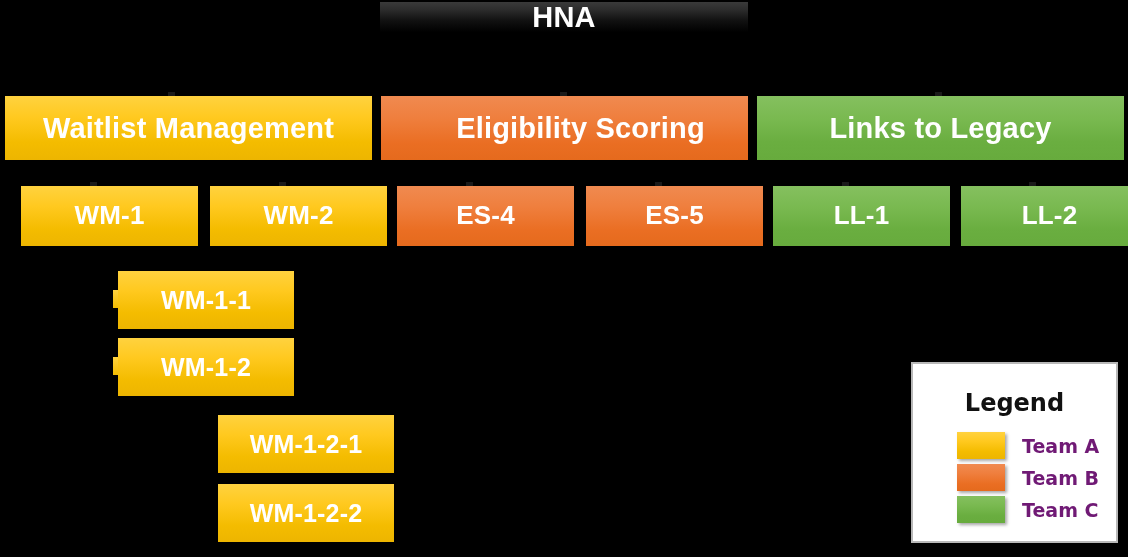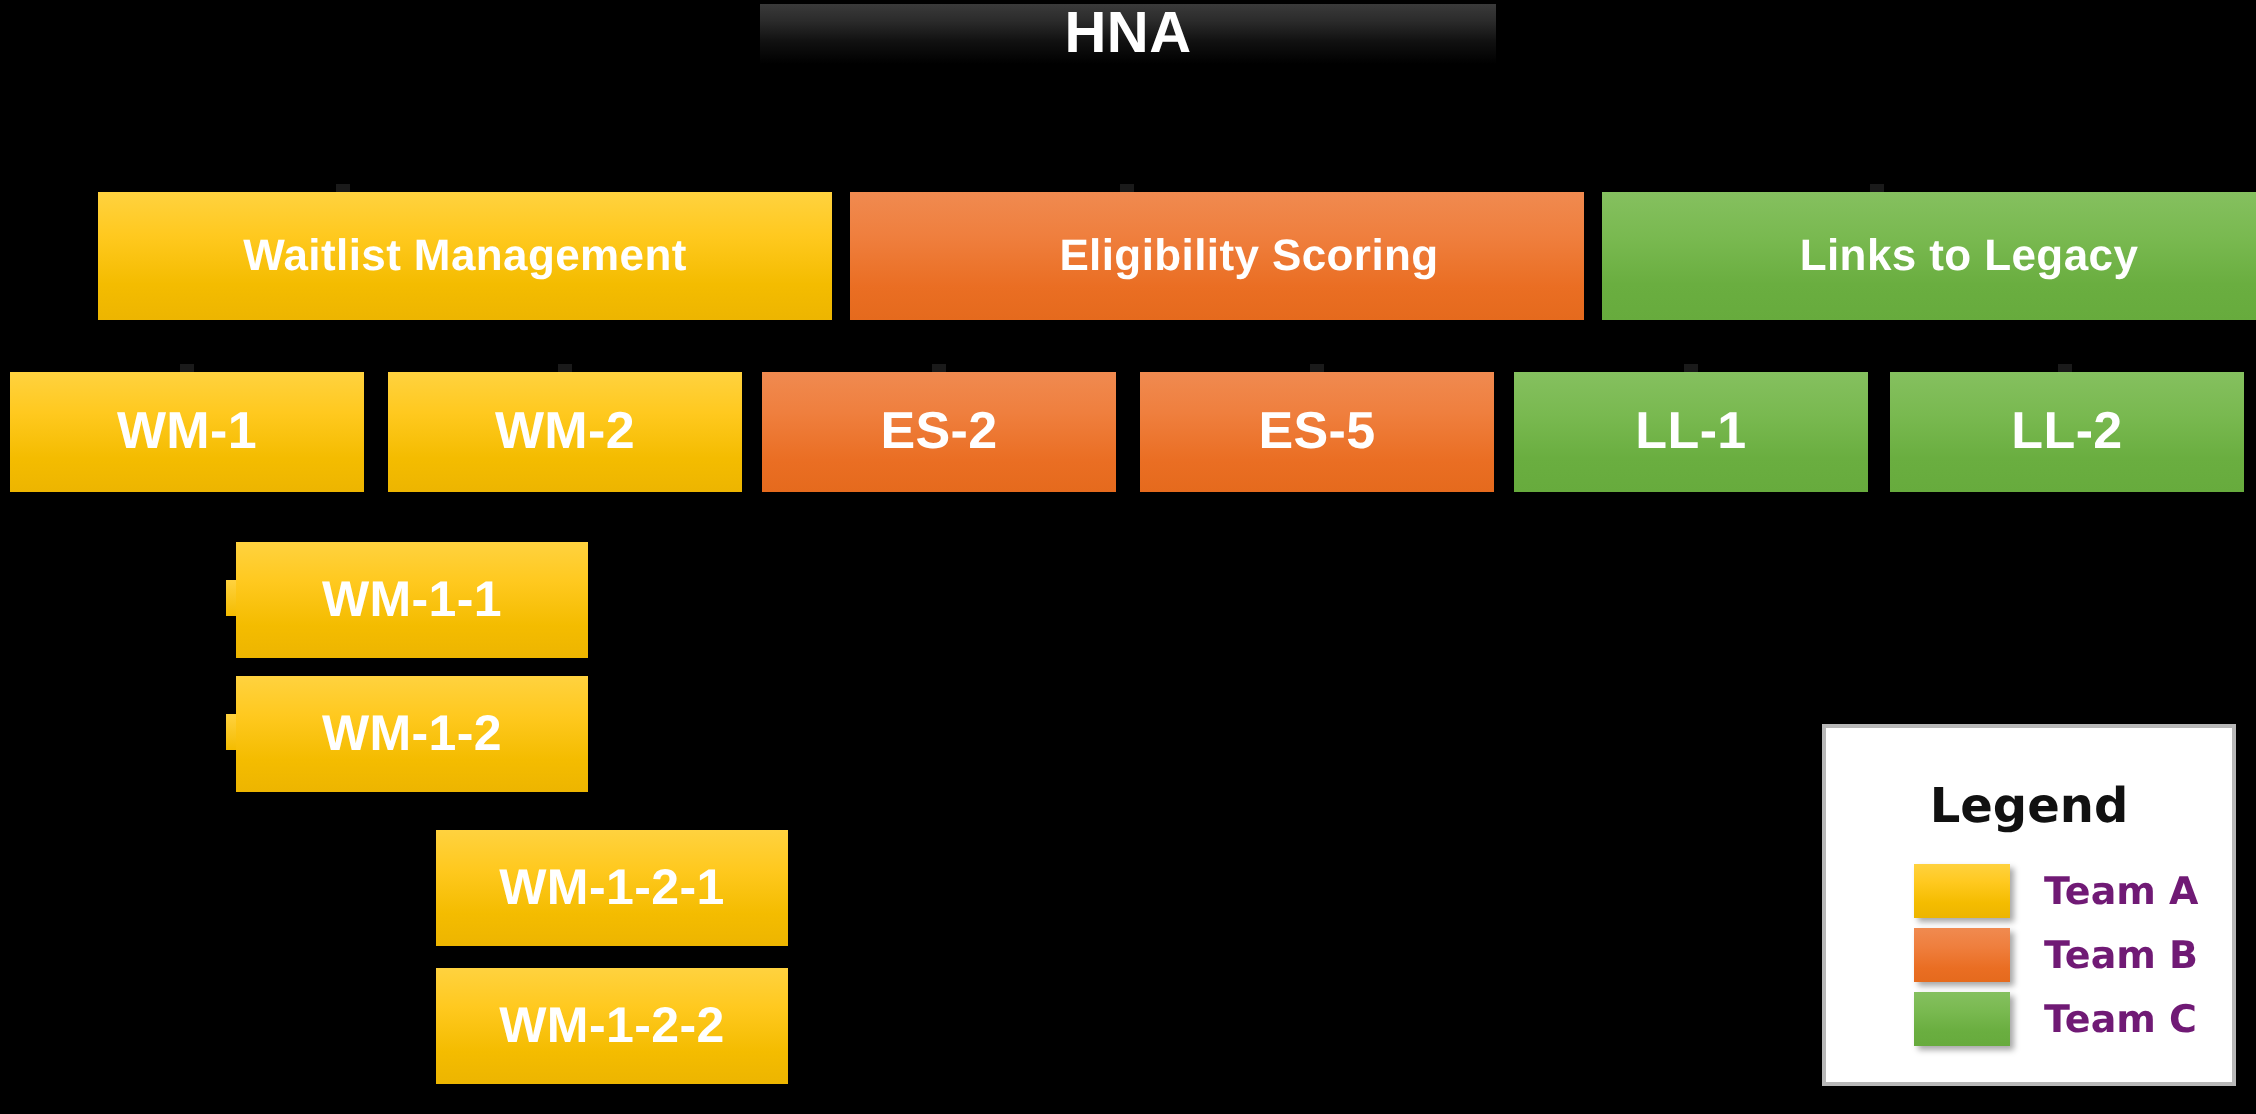"Waitlist Management" .node-l1 { font-size: 22px -> 29px; margin-left: 44px -> none }
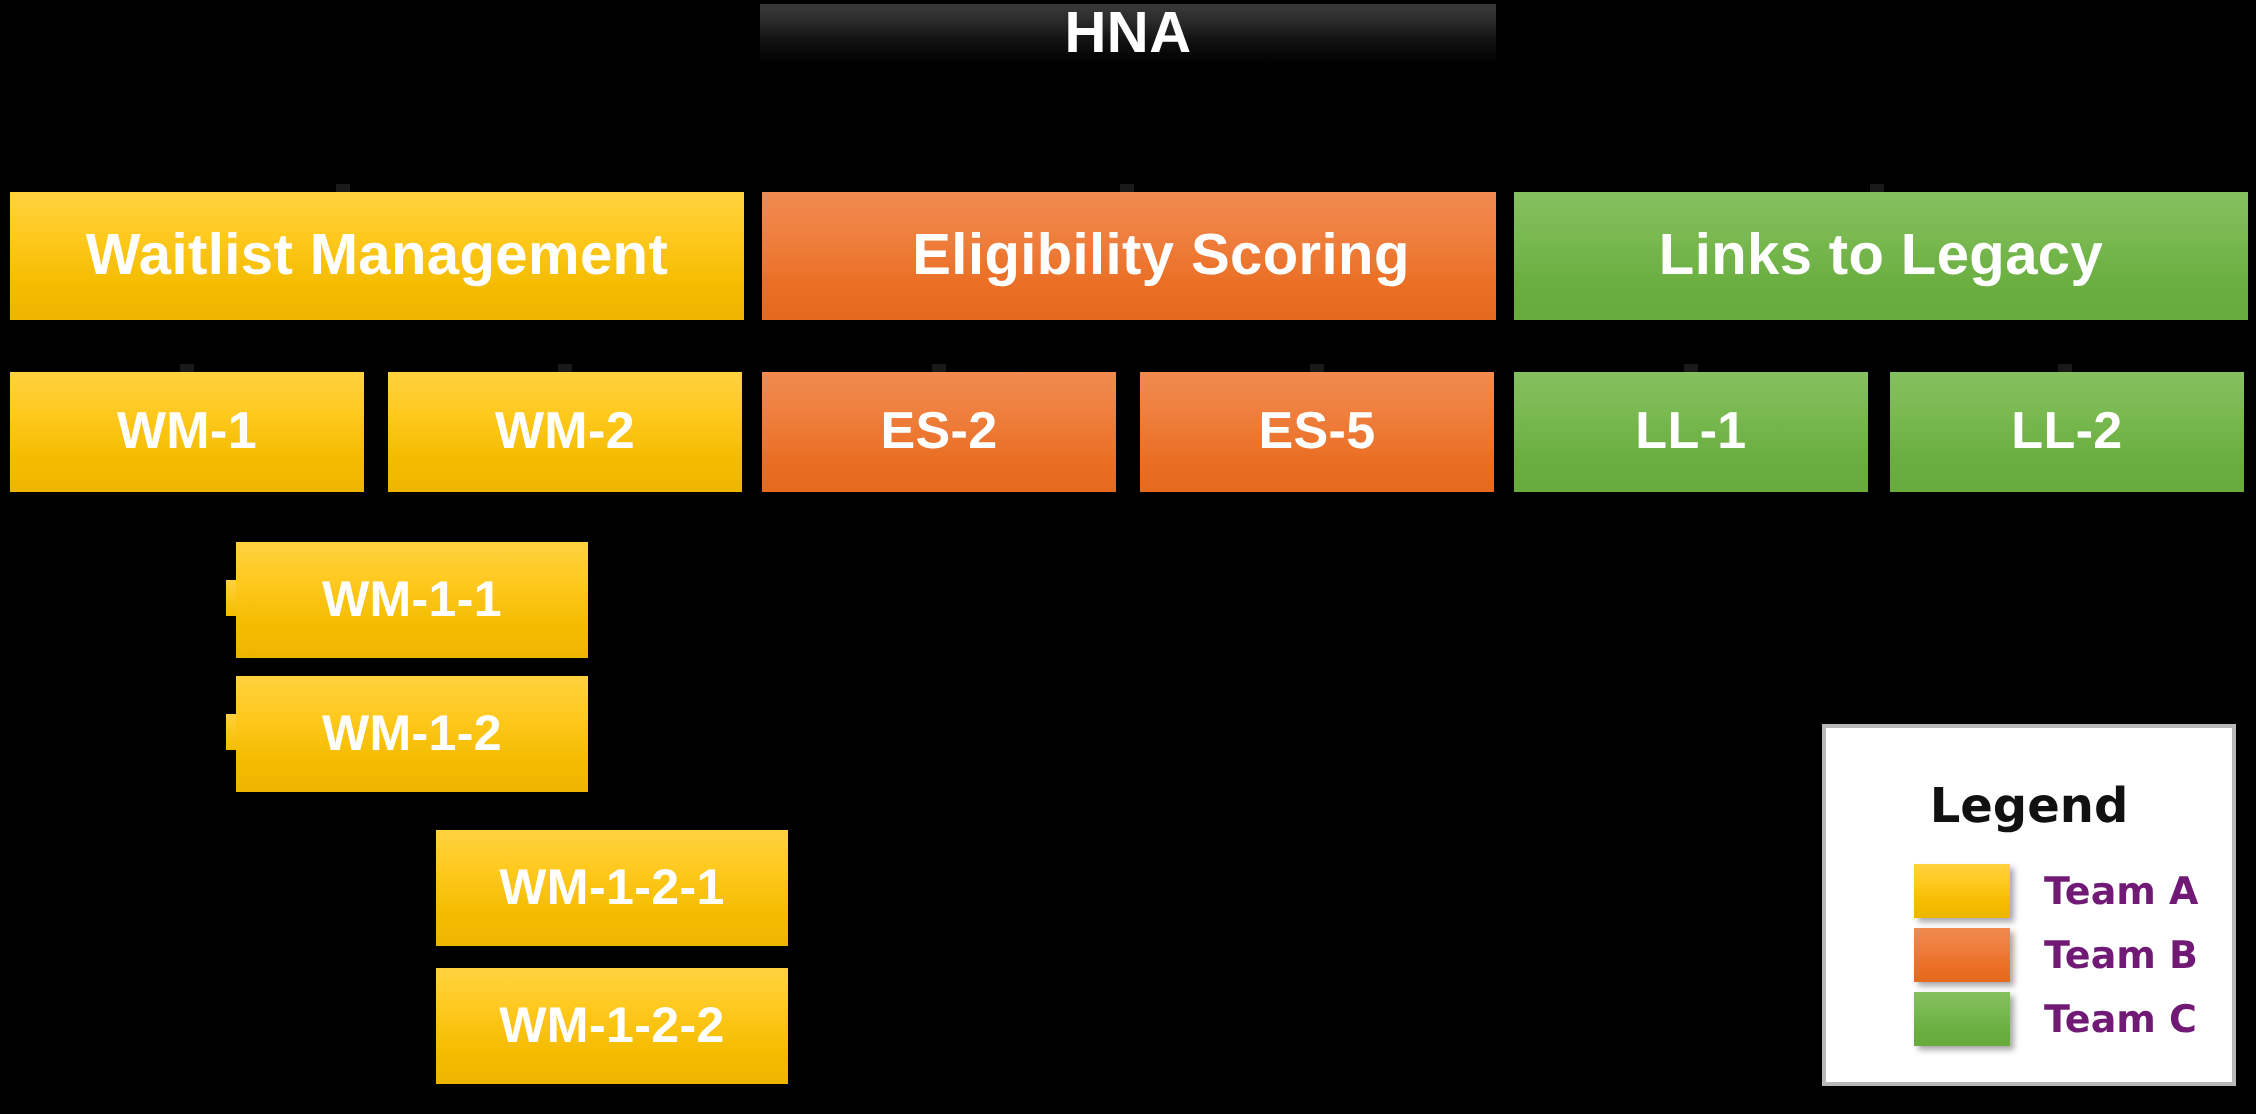"WM-1" .node-l2 { margin-left: none -> 16px }
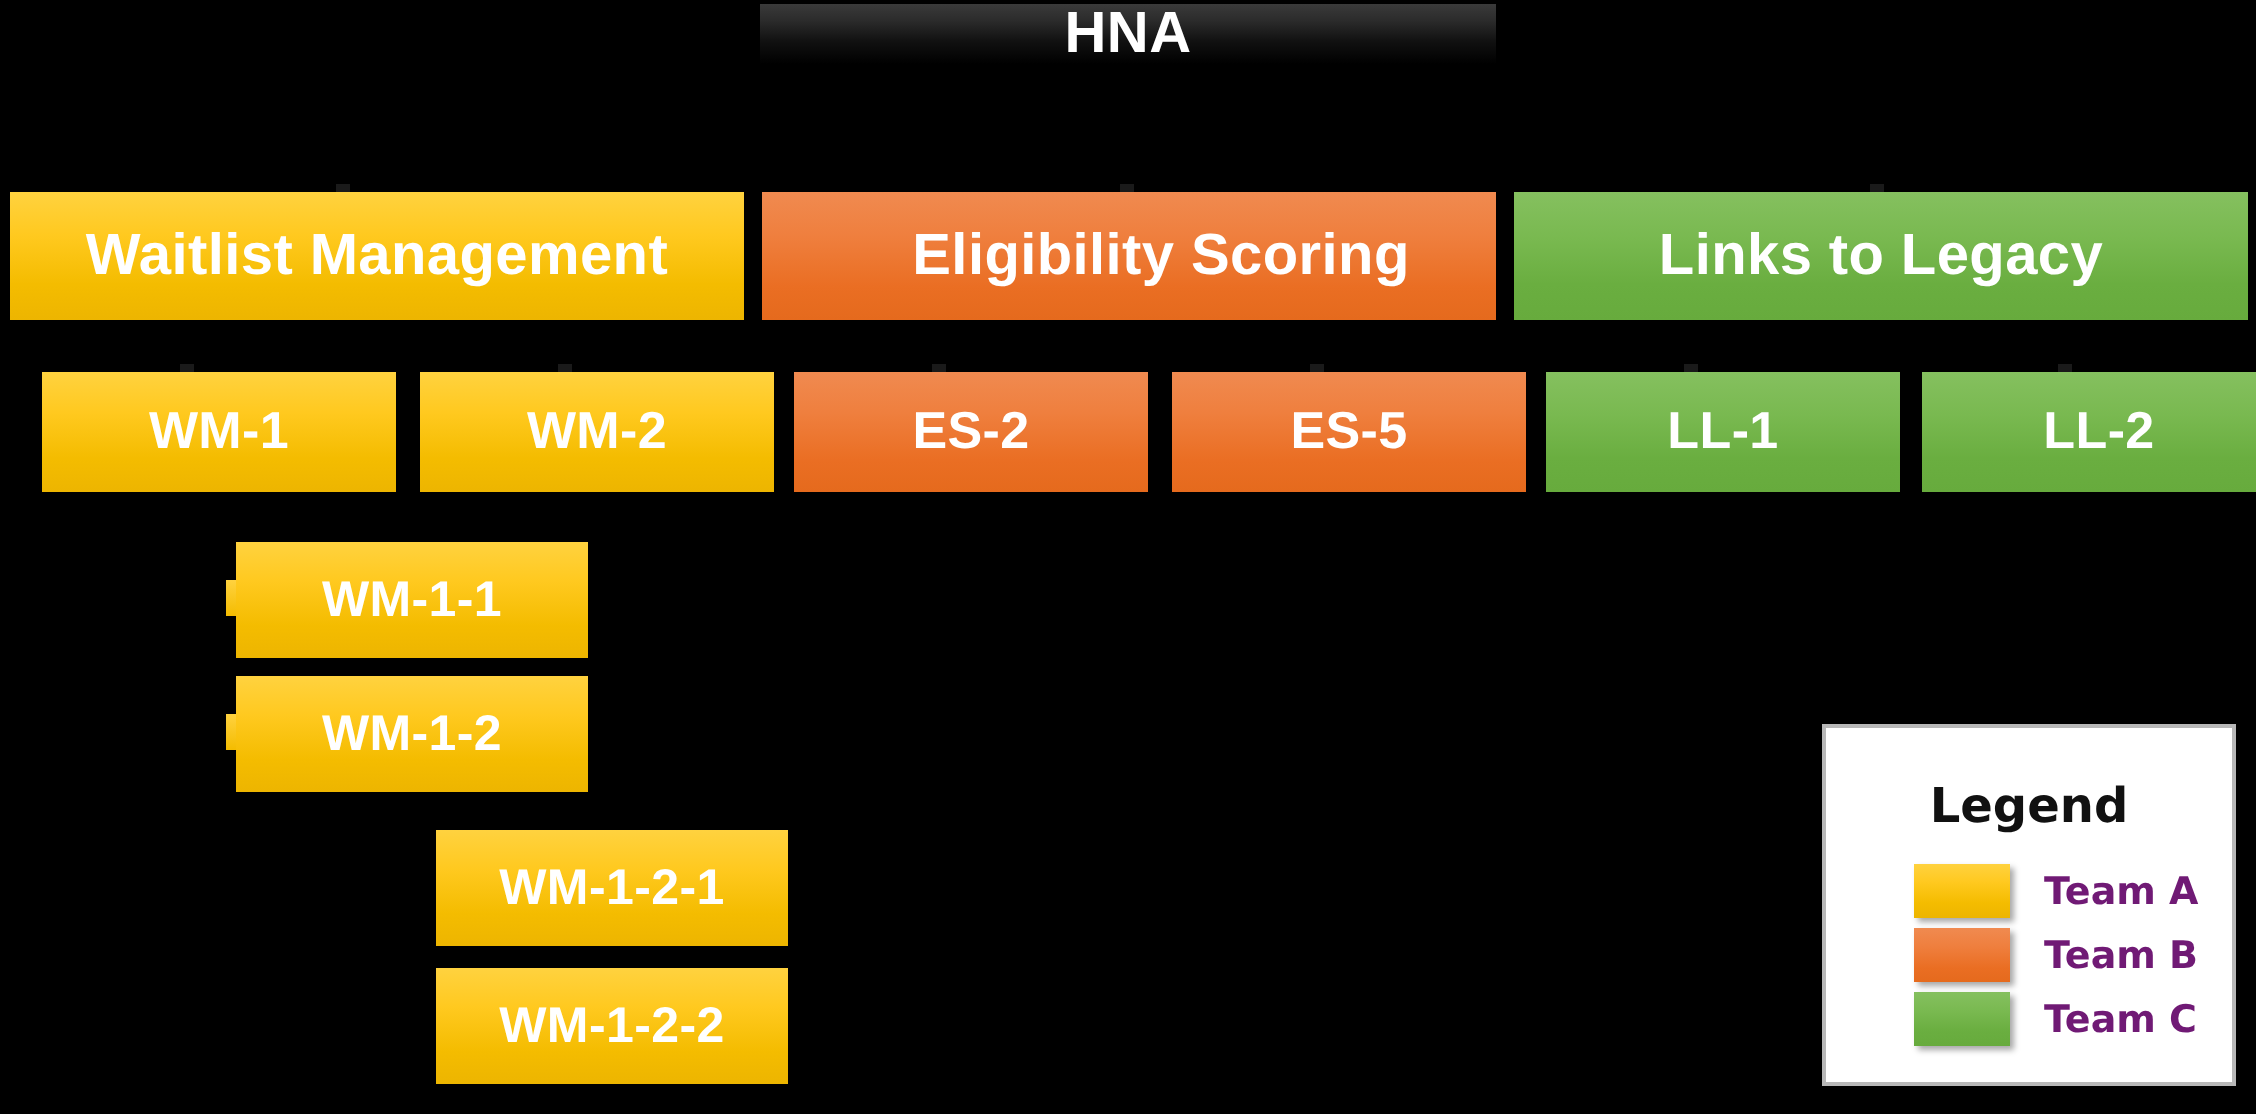"ES-2" span { text: ES-2 -> ES-4 }
